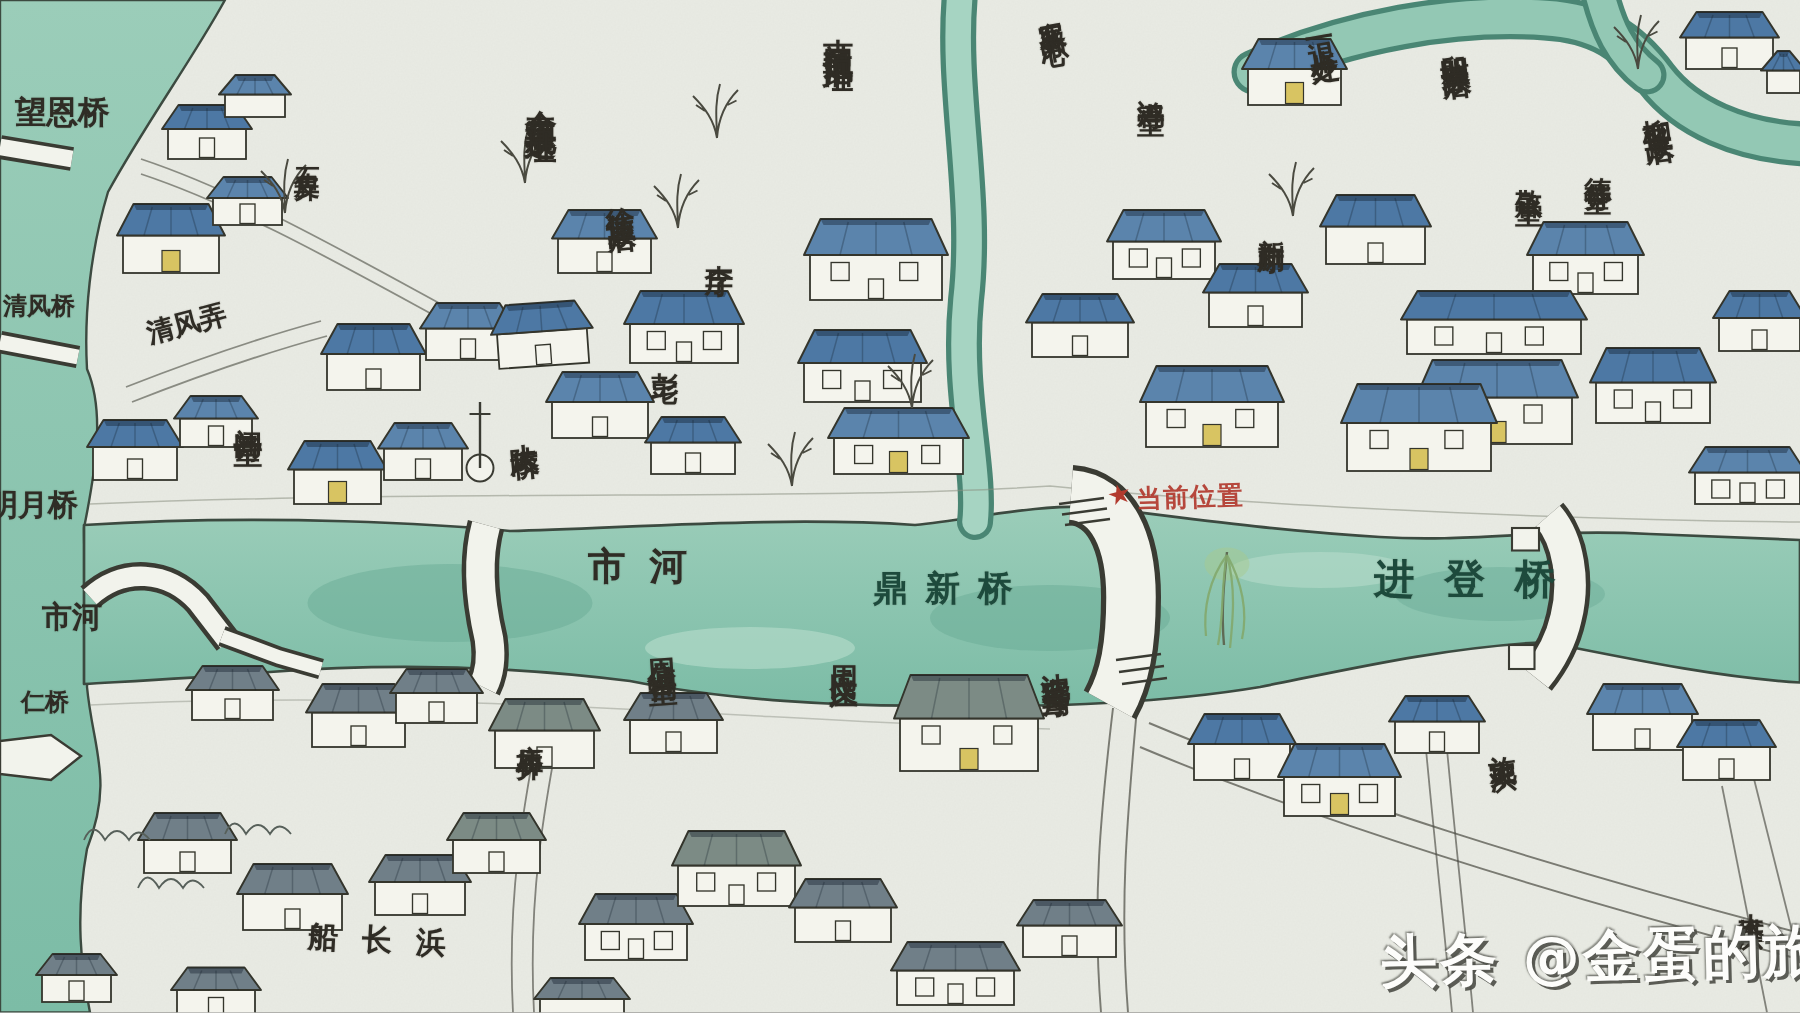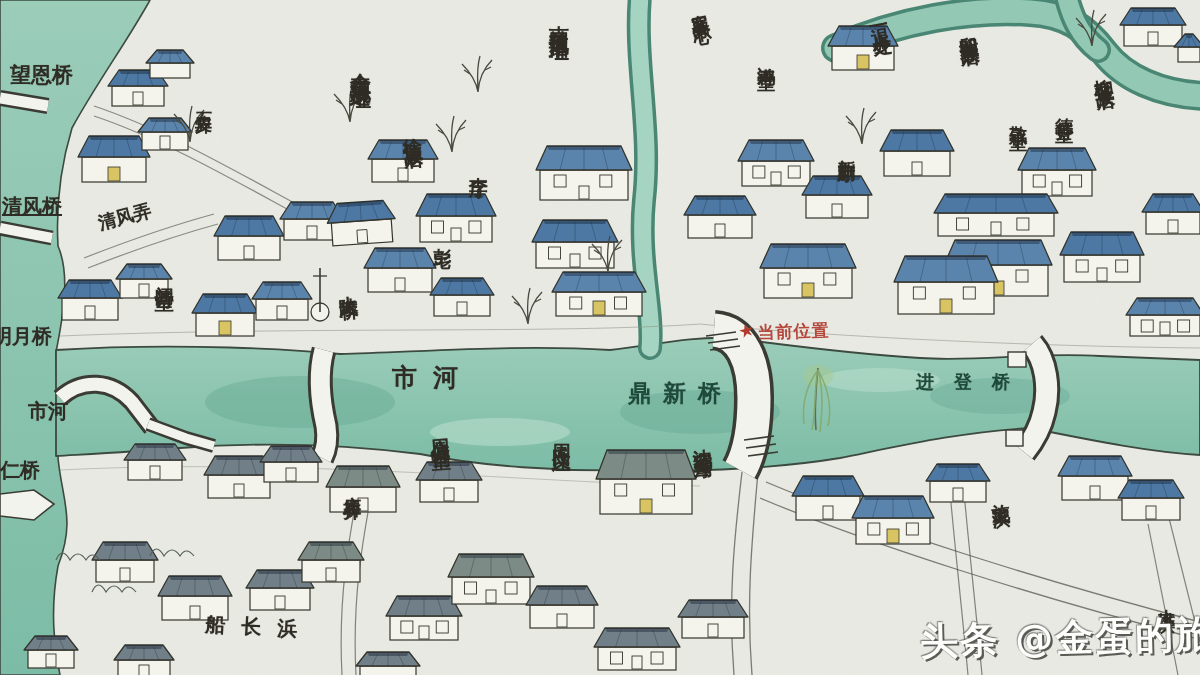"清风桥" div.lbl { font-size: 20px -> 16px; text-decoration: underline -> none }
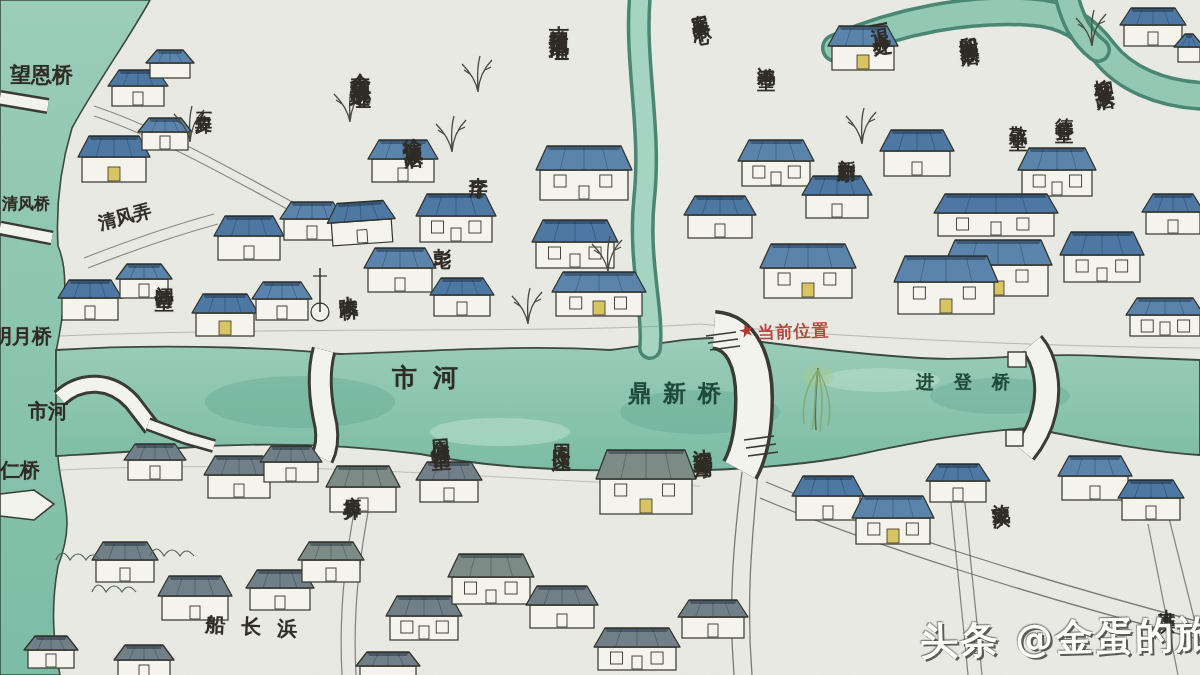"鼎新桥" div.lbl { left: 628px -> 582px }
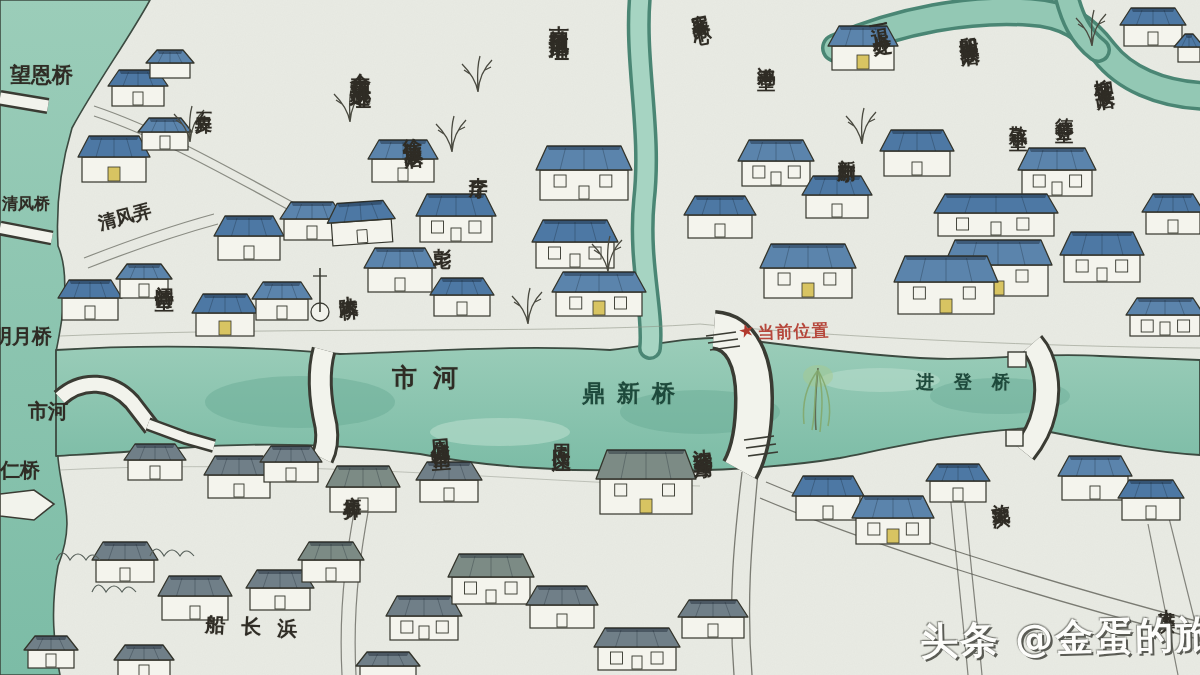"进登桥" div.lbl { font-size: 18px -> 27px }
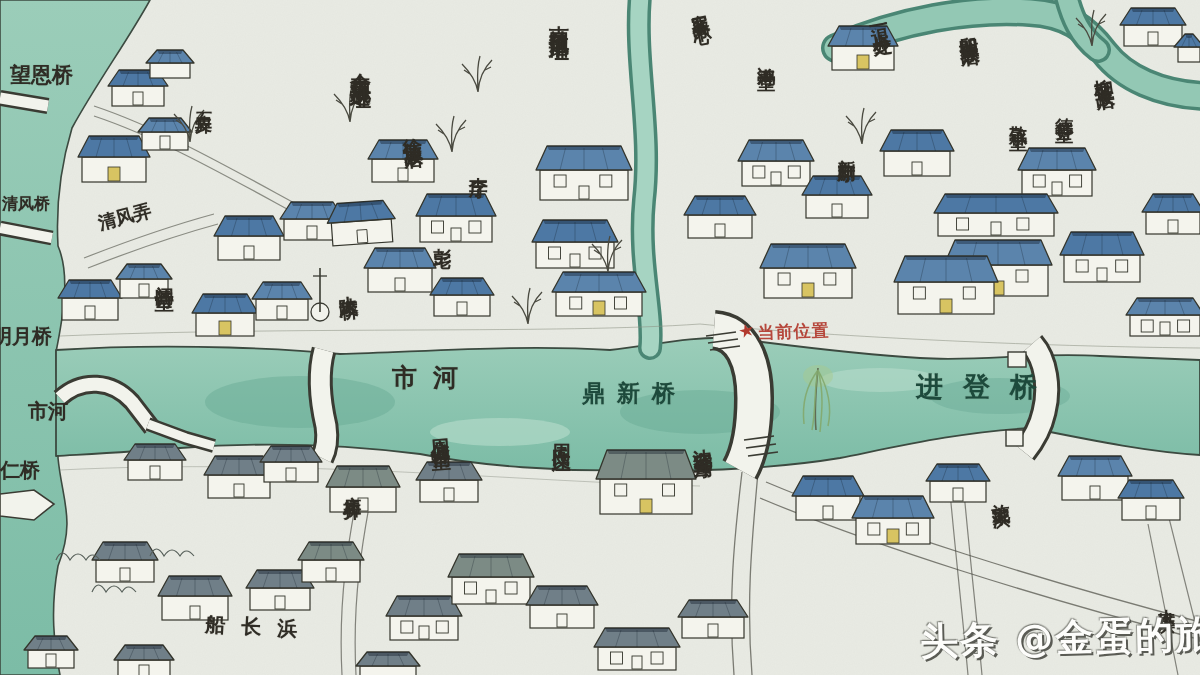"仁桥" div.lbl { font-size: 20px -> 16px; left: 0 -> 14px }
